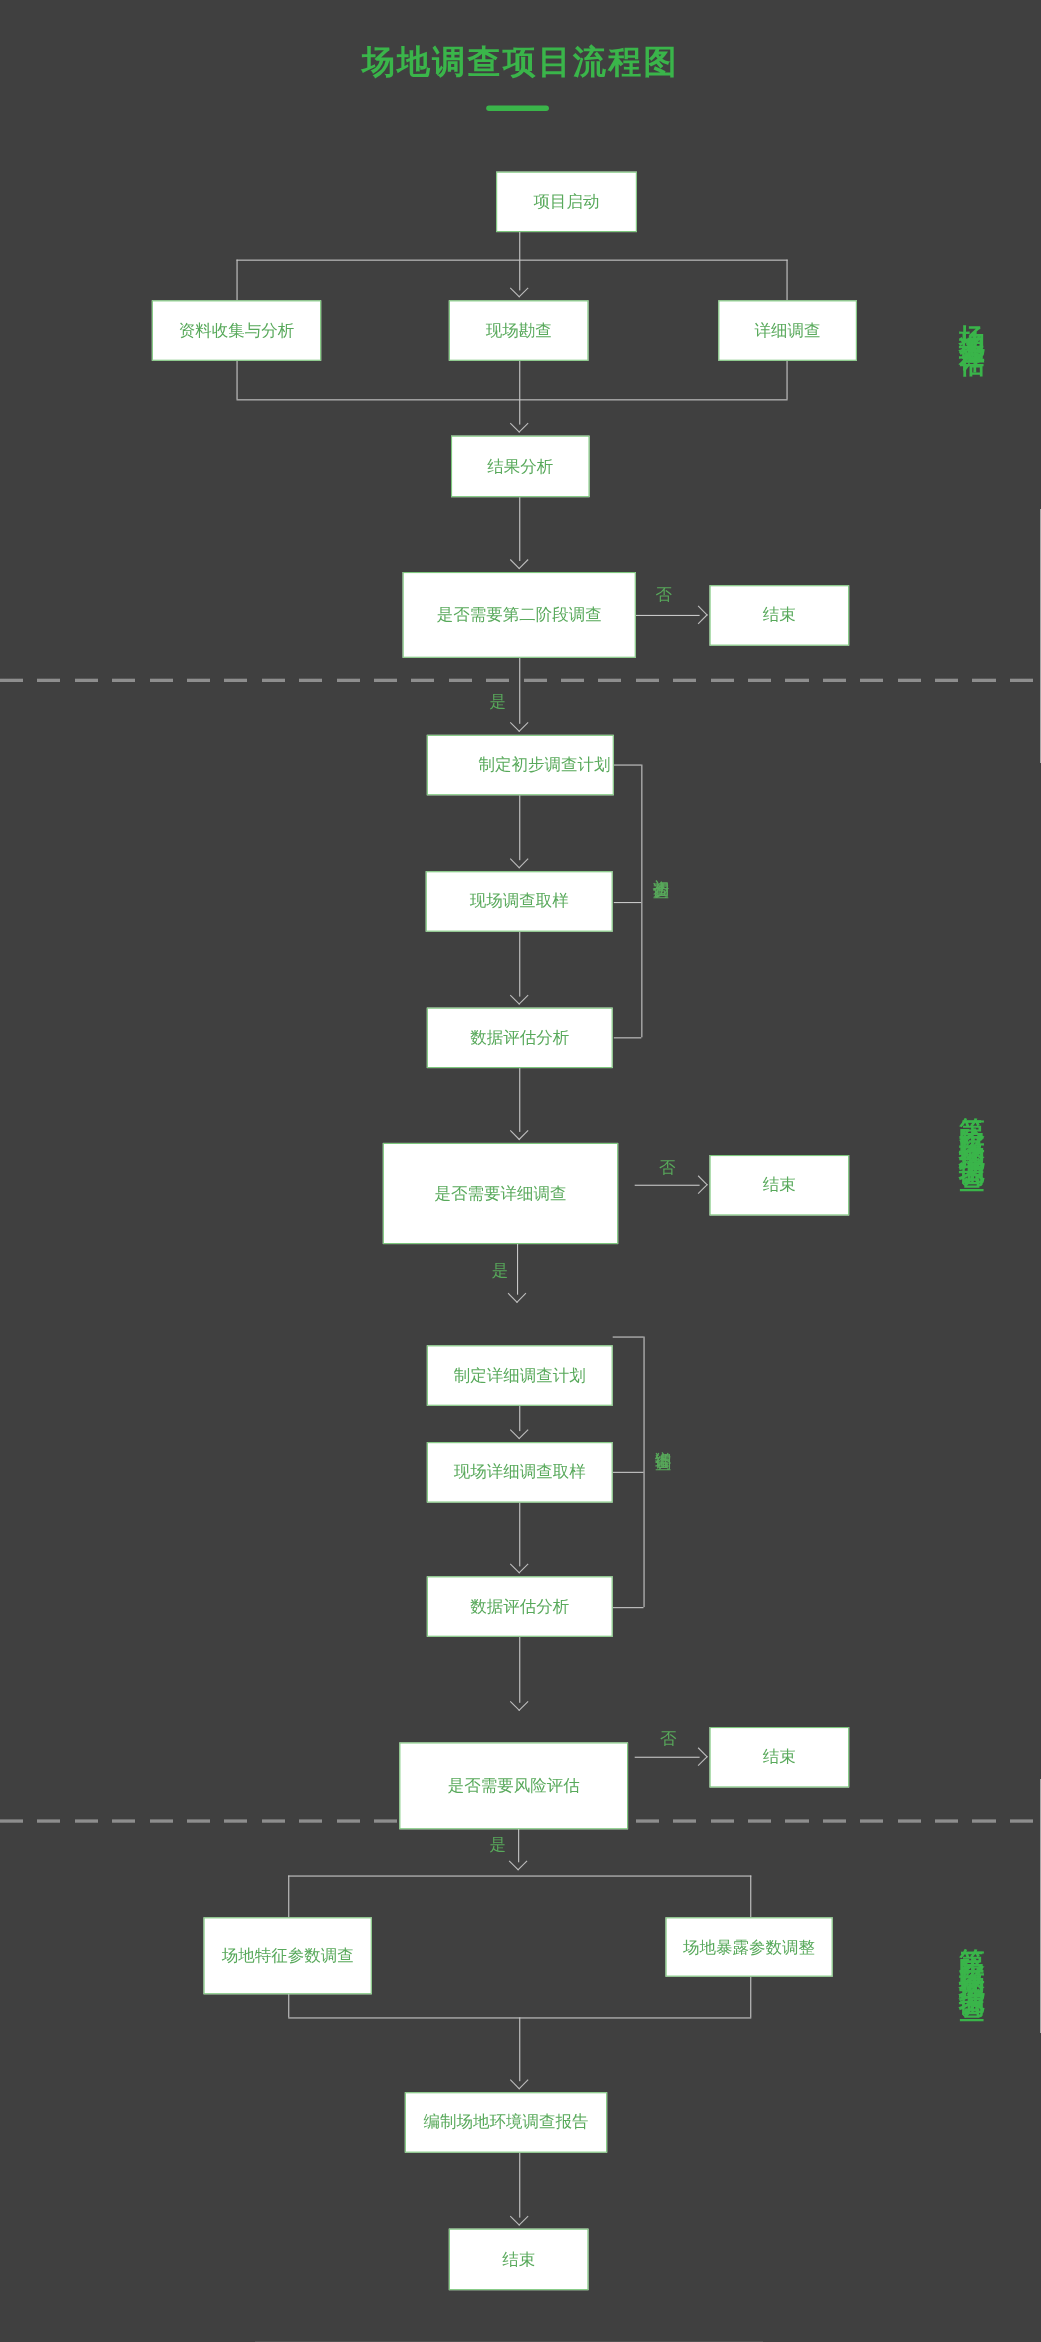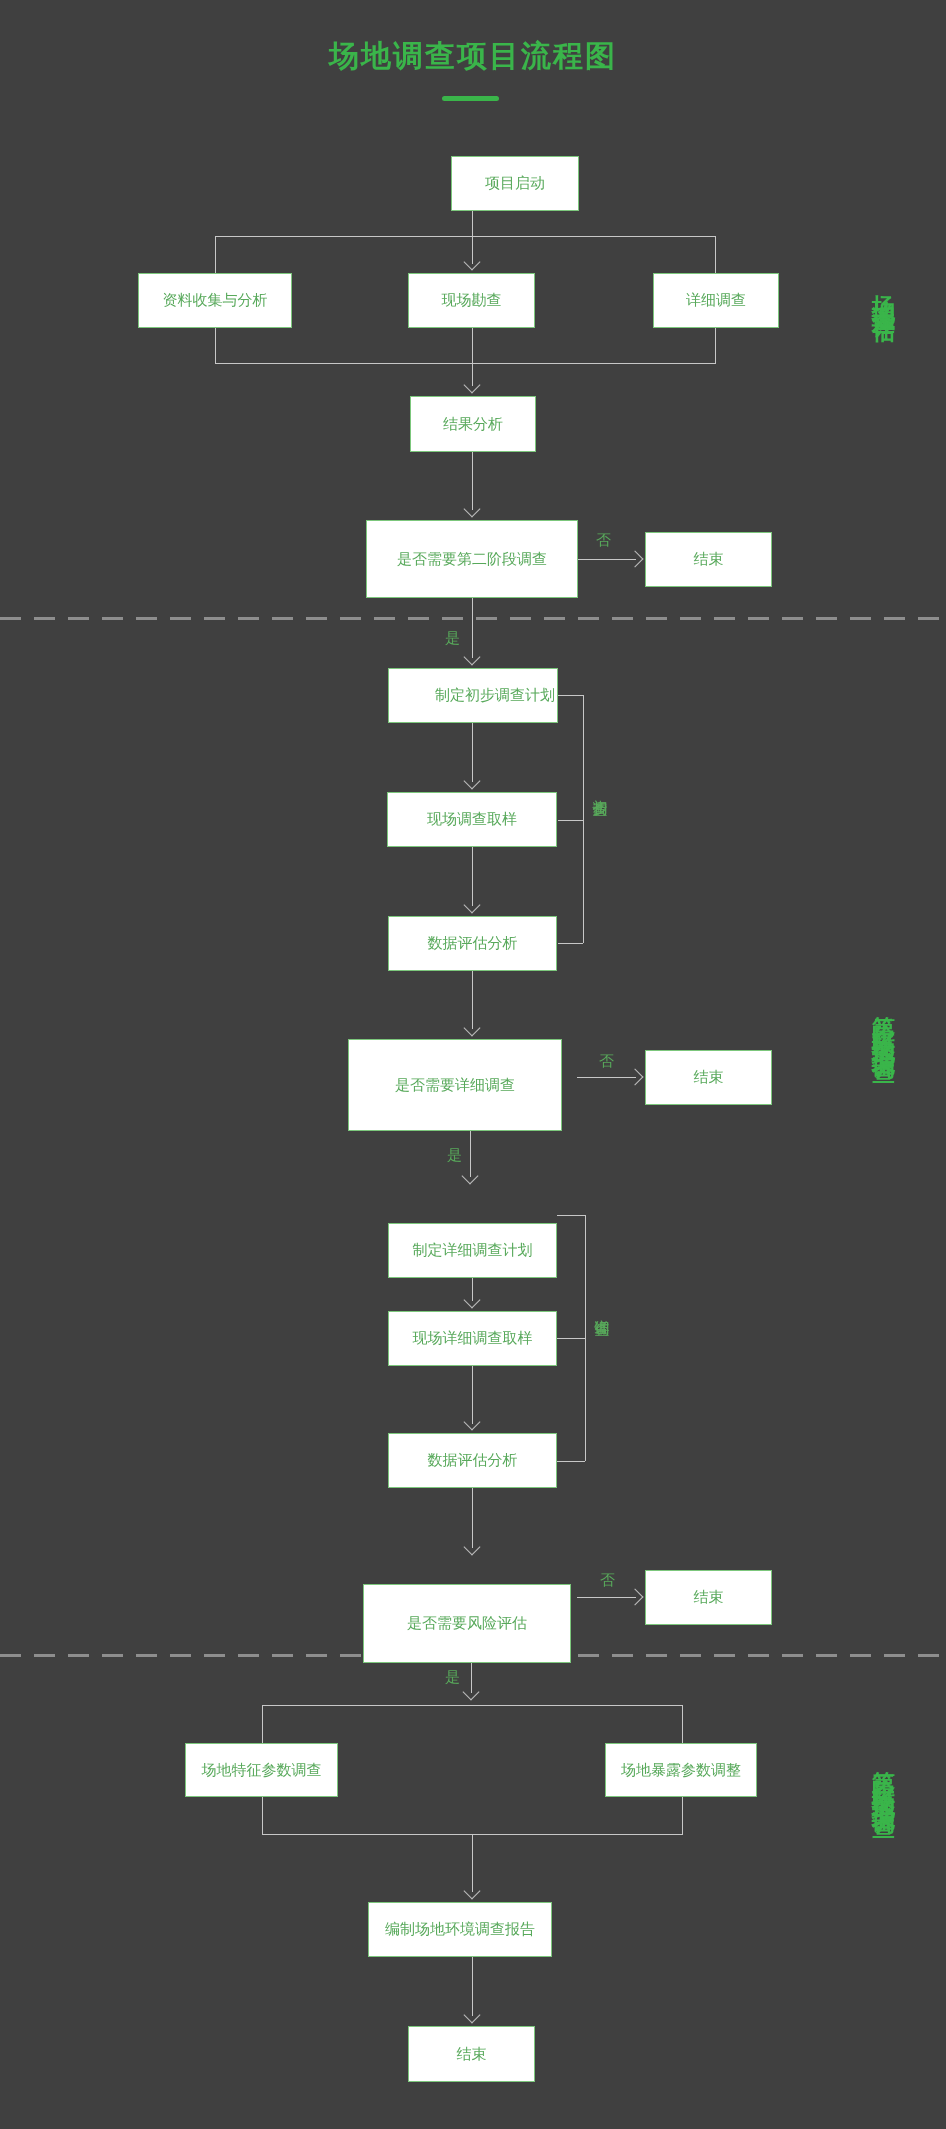"场地特征参数调查" div.box { height: 54px -> 70px }
